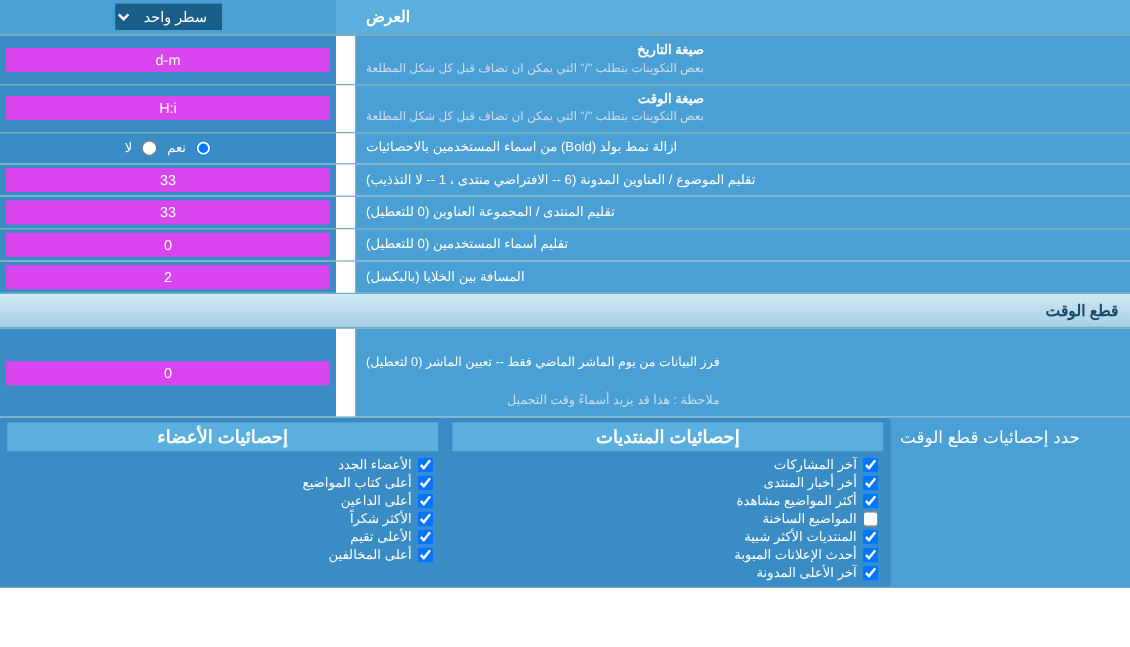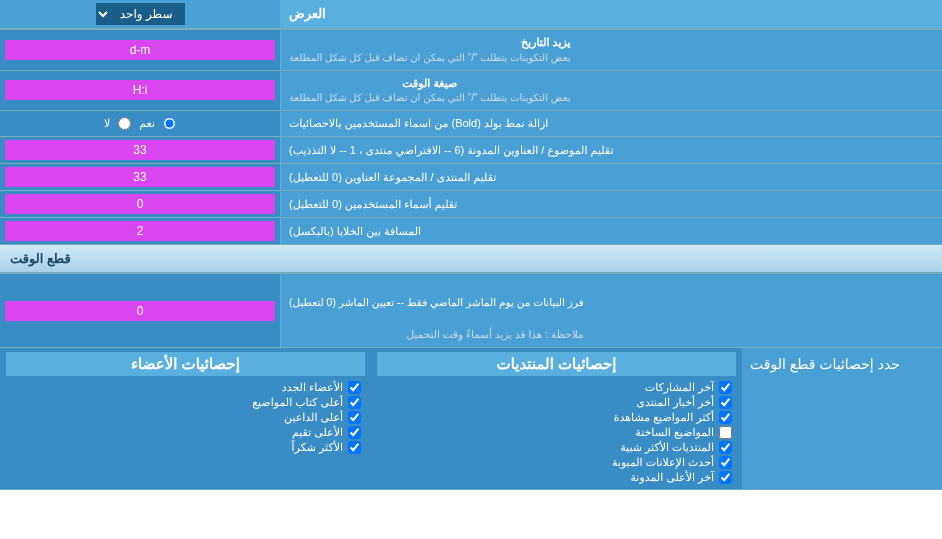"العرض" .label-cell { margin-left: none -> 16px }
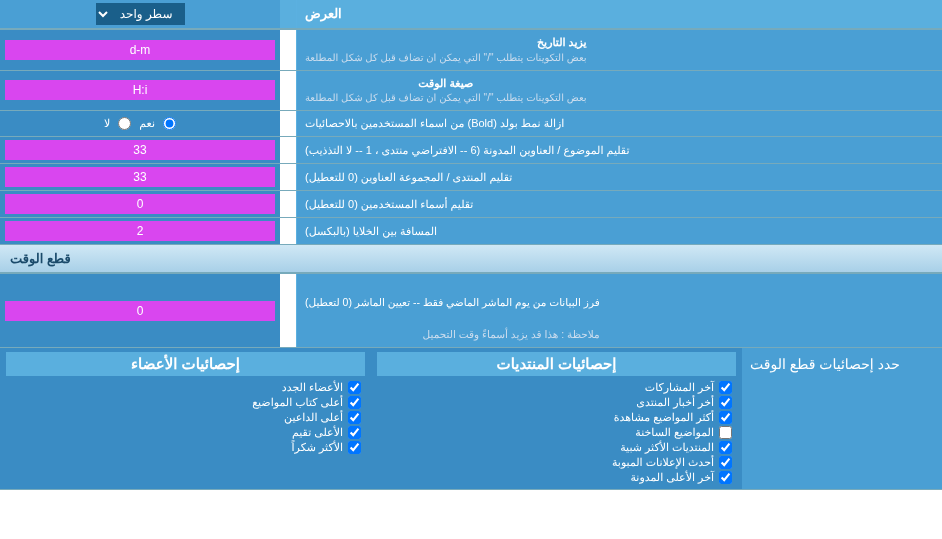"يزيد التاريخ" div { text: يزيد -> صيغة }
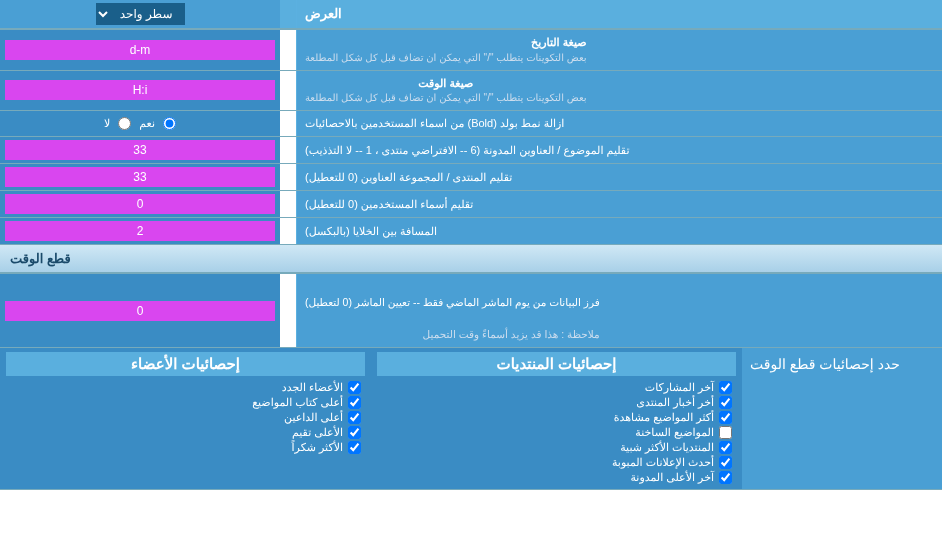"صيغة الوقت" div { text-align: center -> right }
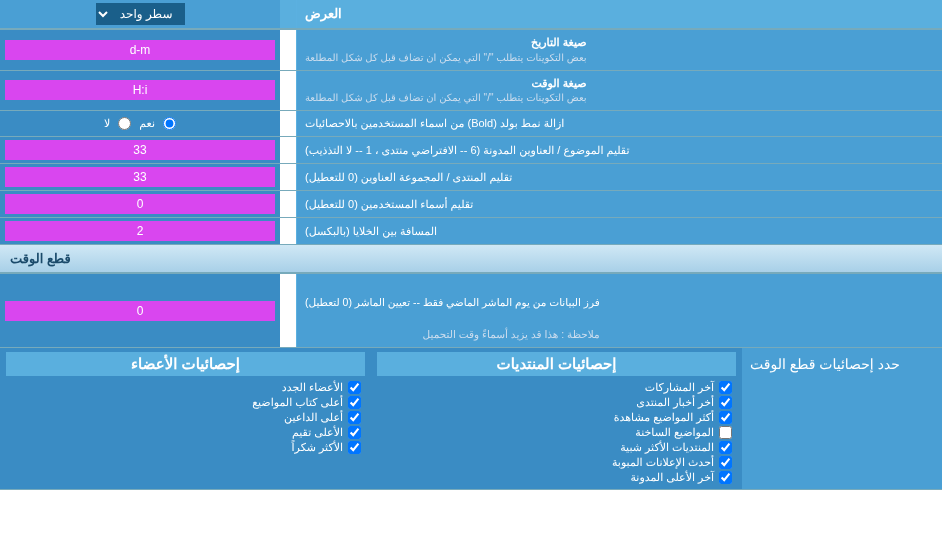"قطع الوقت" .section-header { text-align: left -> right }
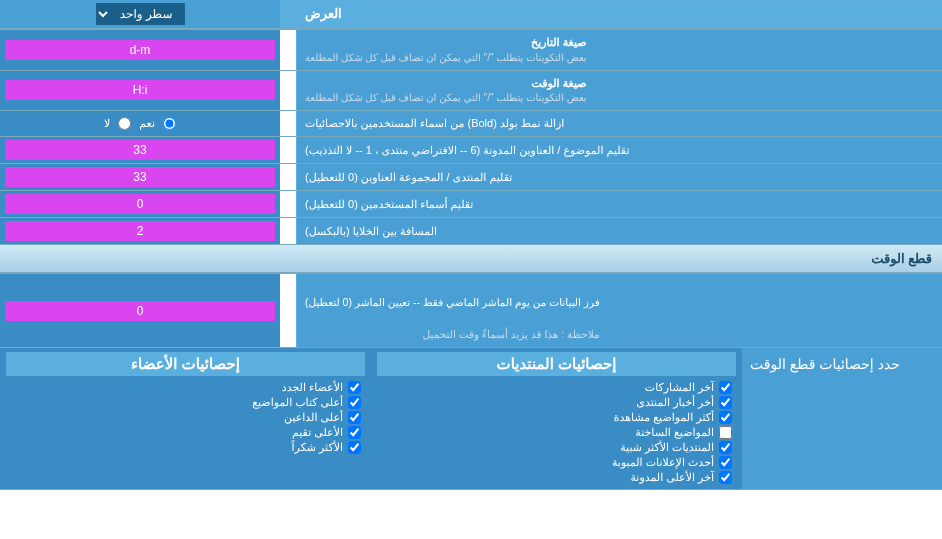"الأعلى تقيم" div.checkbox-item { order: before "الأكثر شكراً" -> after "الأكثر شكراً" }
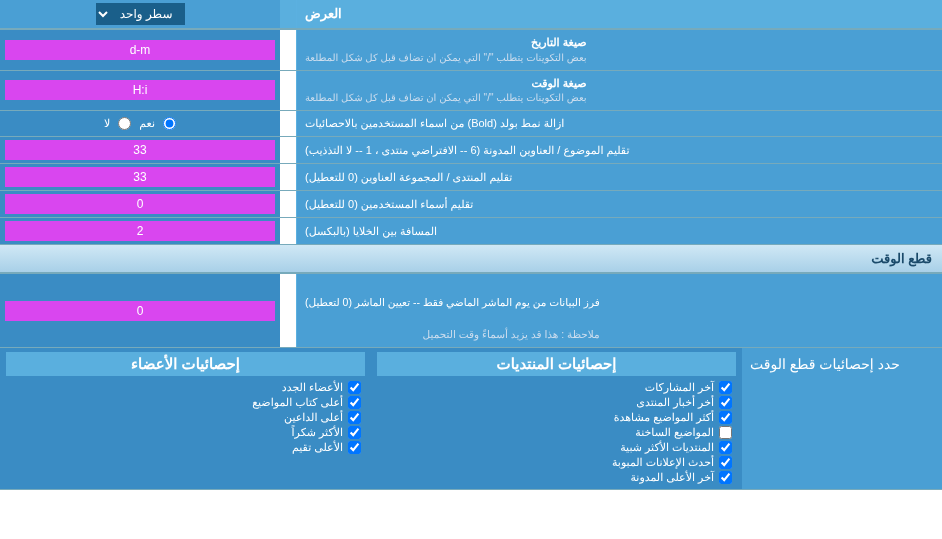"أعلى المخالفين" div.checkbox-item { html: none -> <div> <input> <span>أعلى المخالفين</span> </div> }
